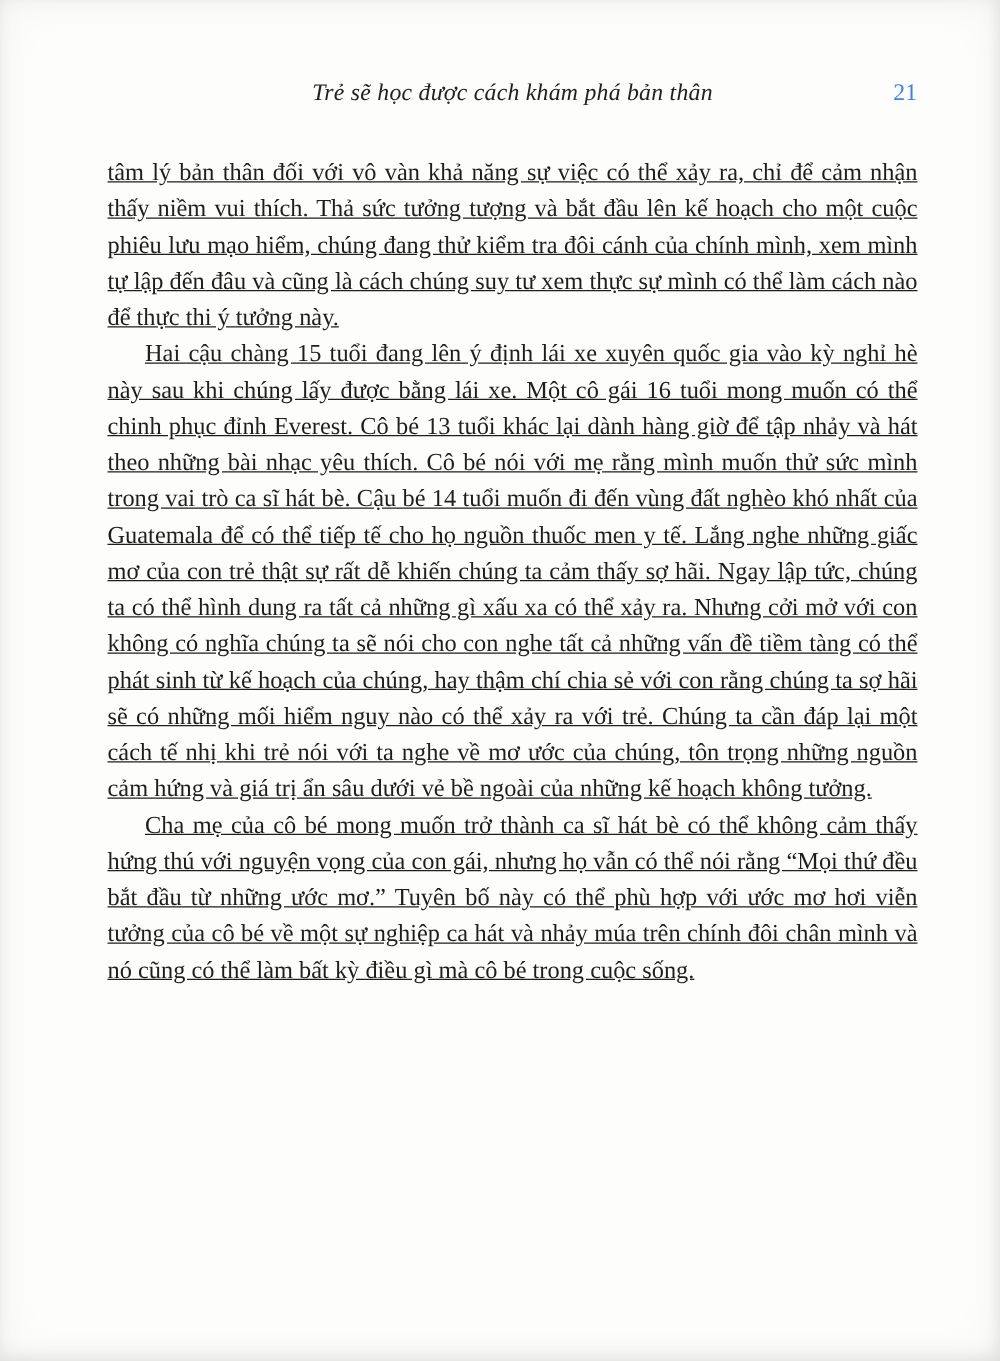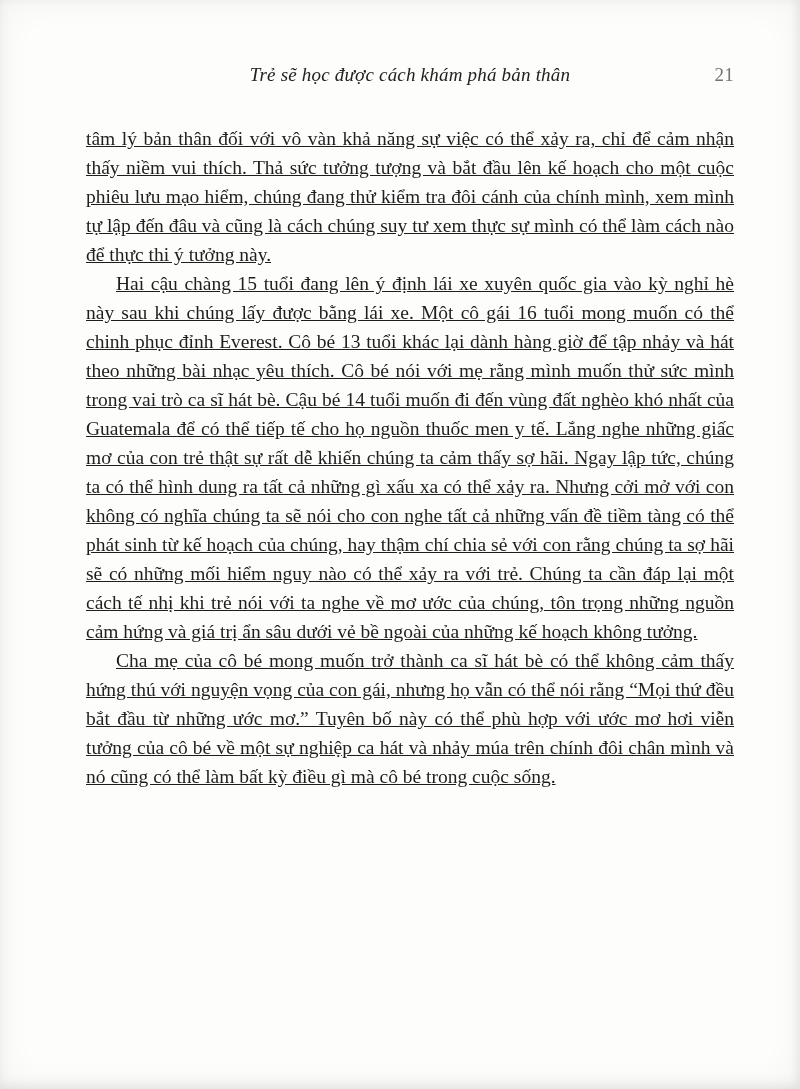"21" .running-header .page-number { color: #737373 -> #3b82f6 }
